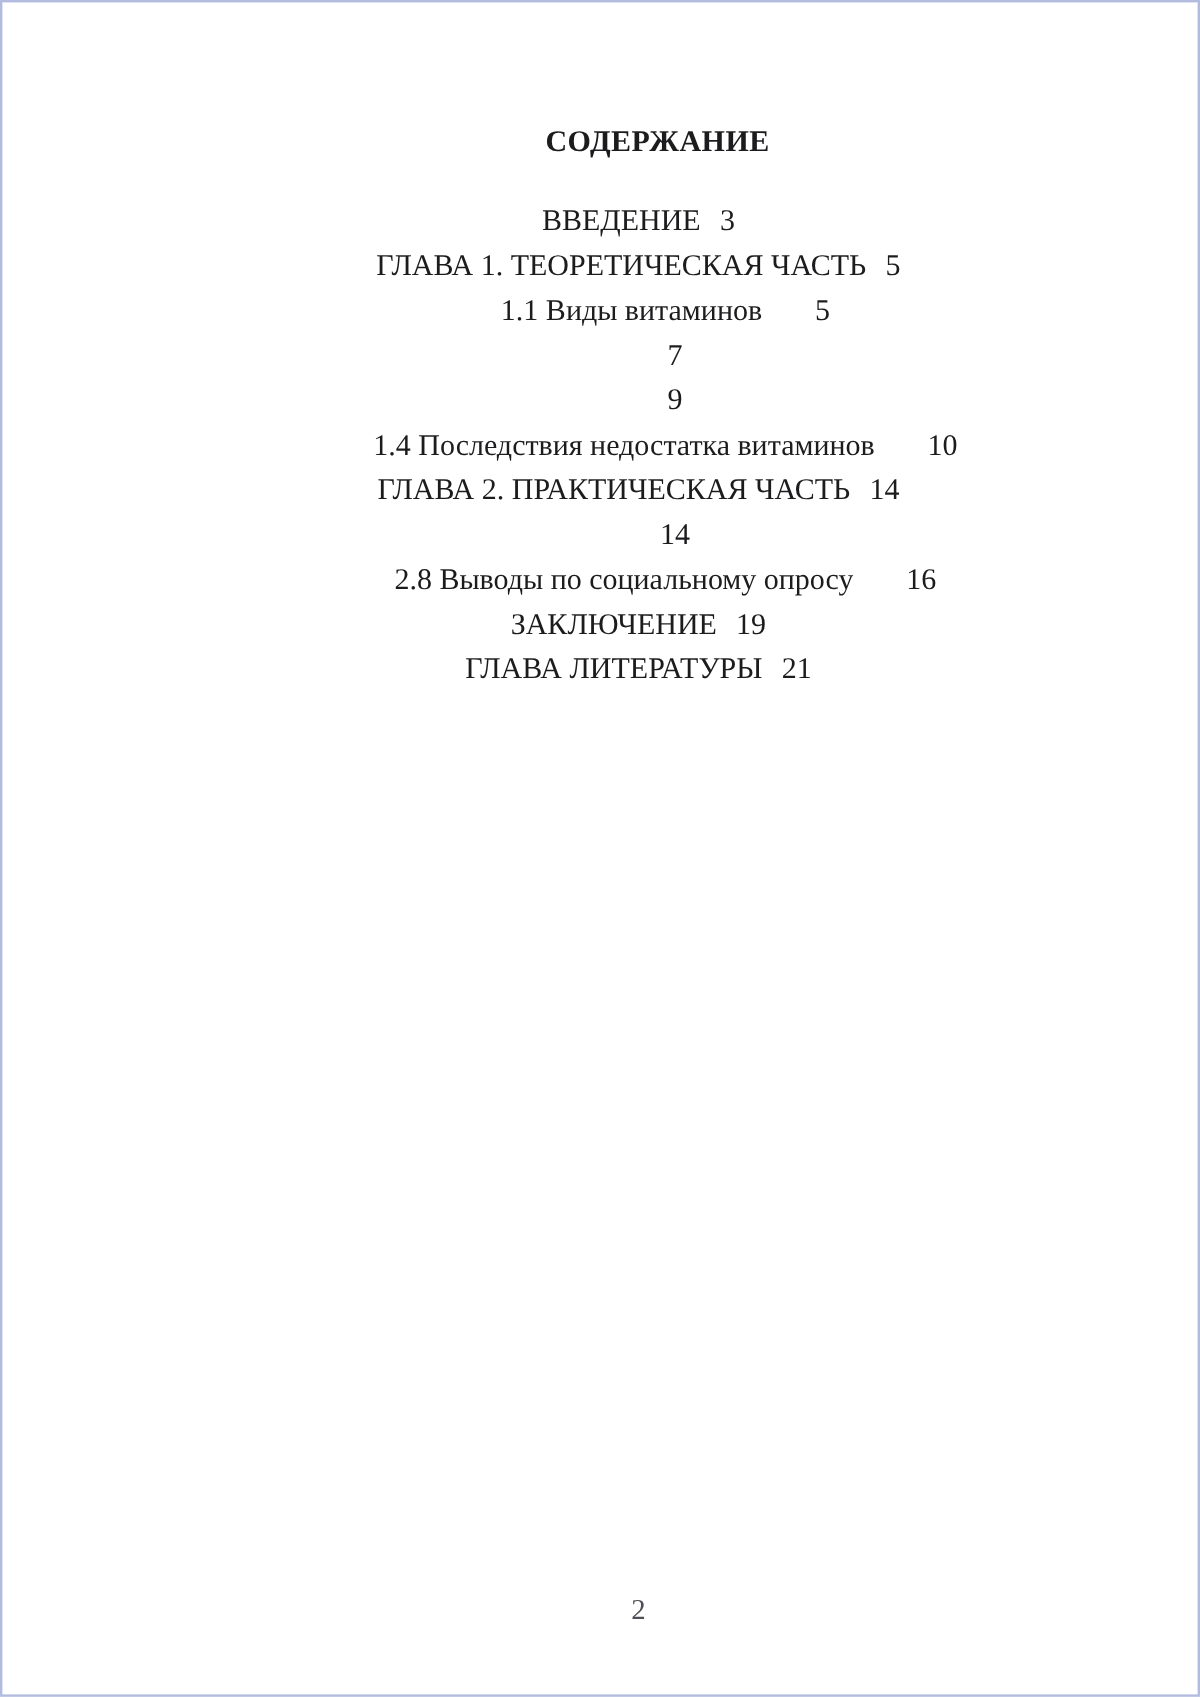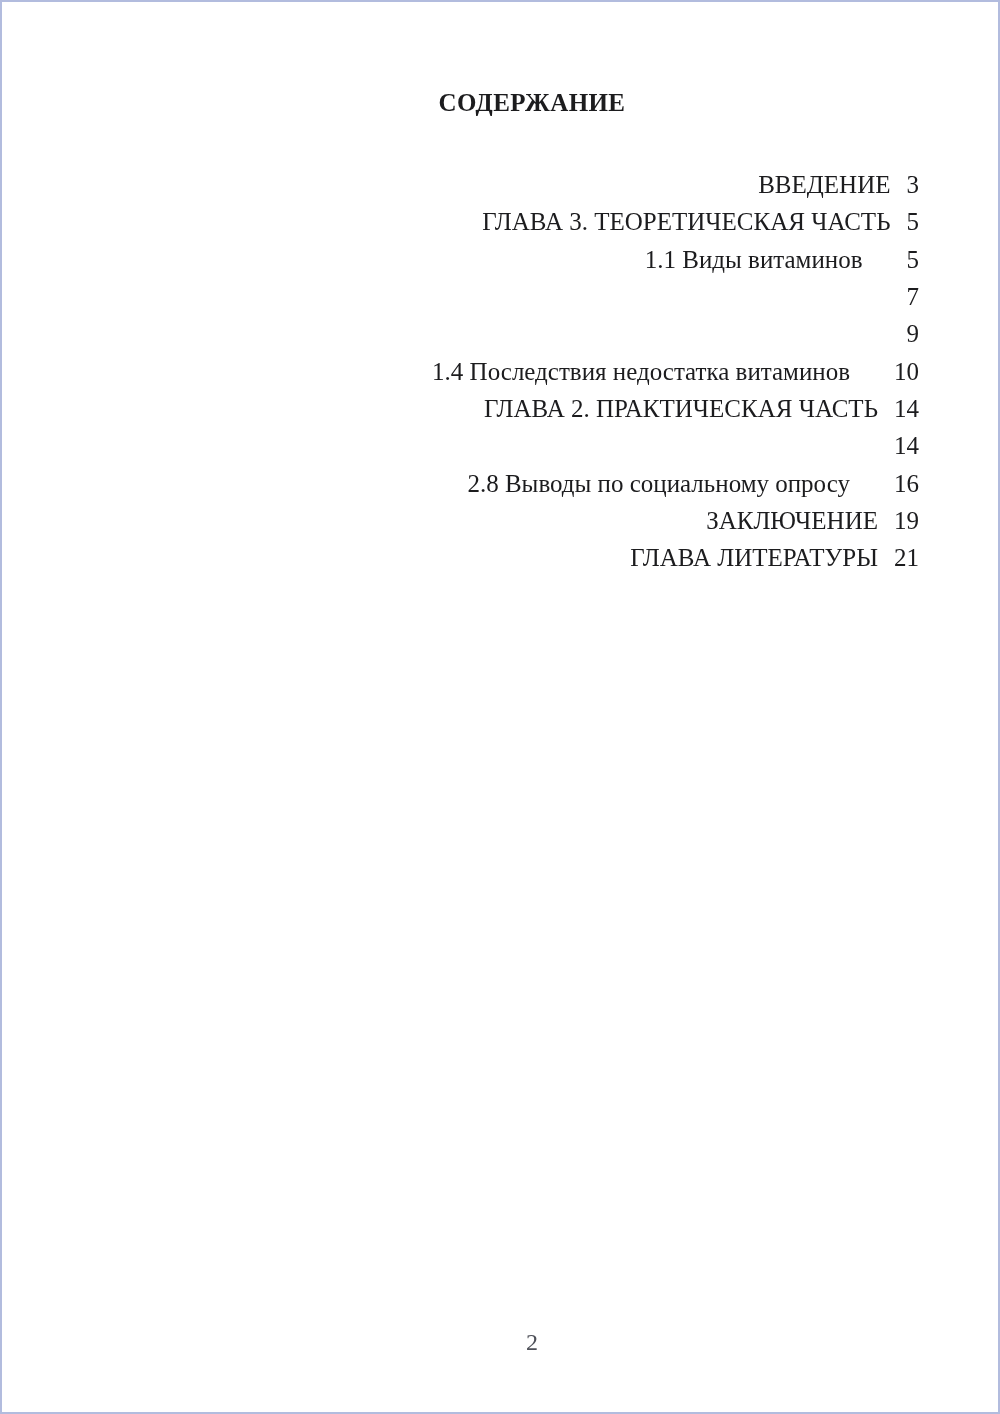"СОДЕРЖАНИЕ" .doc-title { margin: 0 -> 16px }
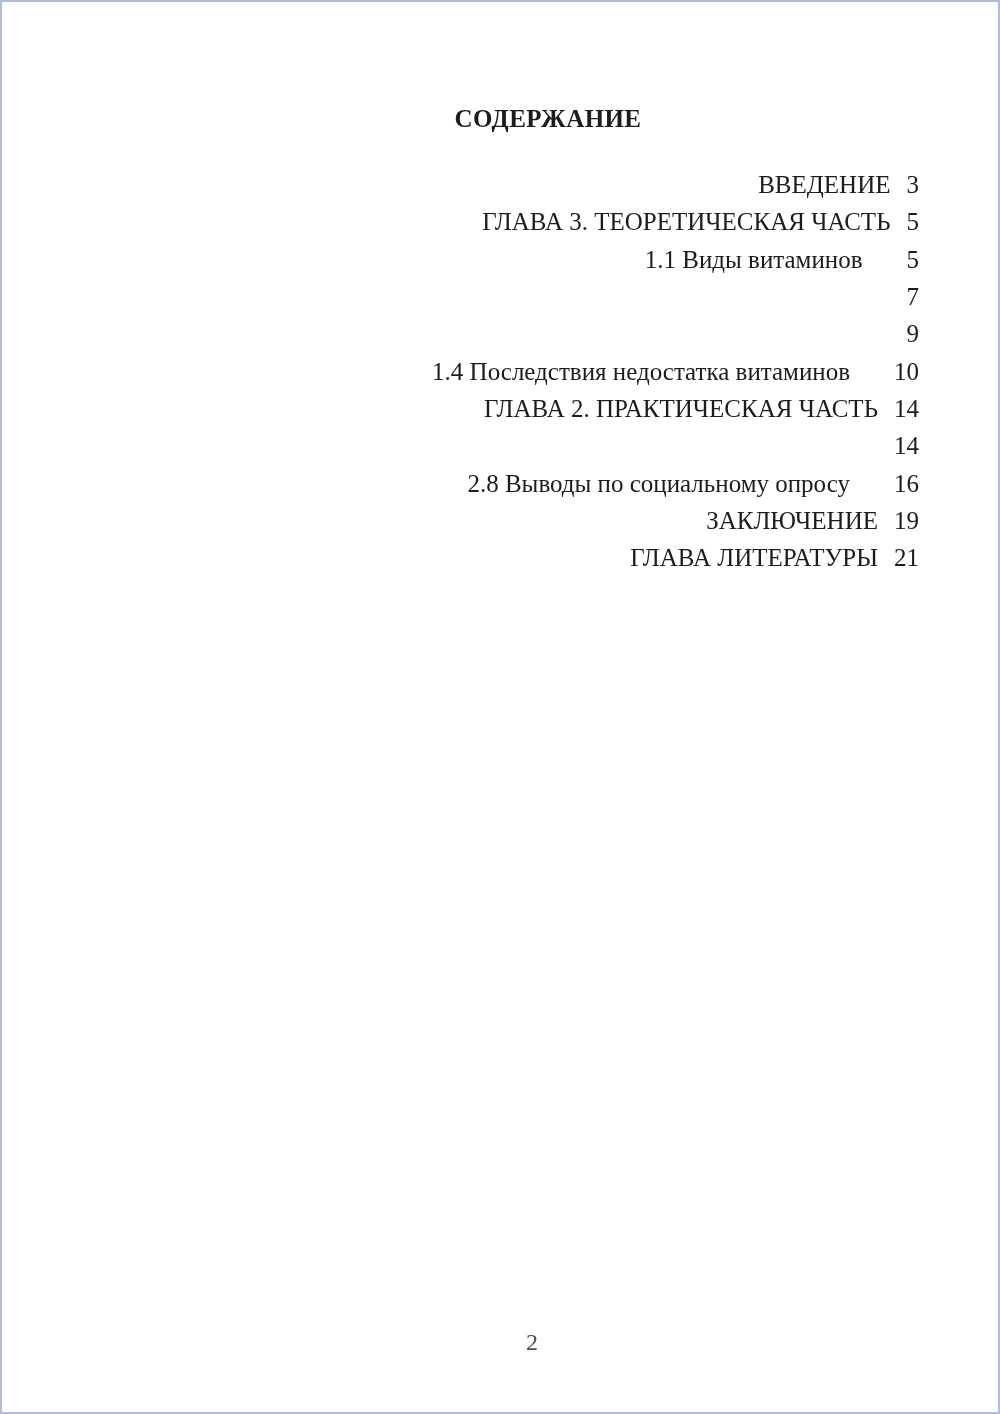"ВВЕДЕНИЕ" .toc-row { justify-content: flex-end -> center }
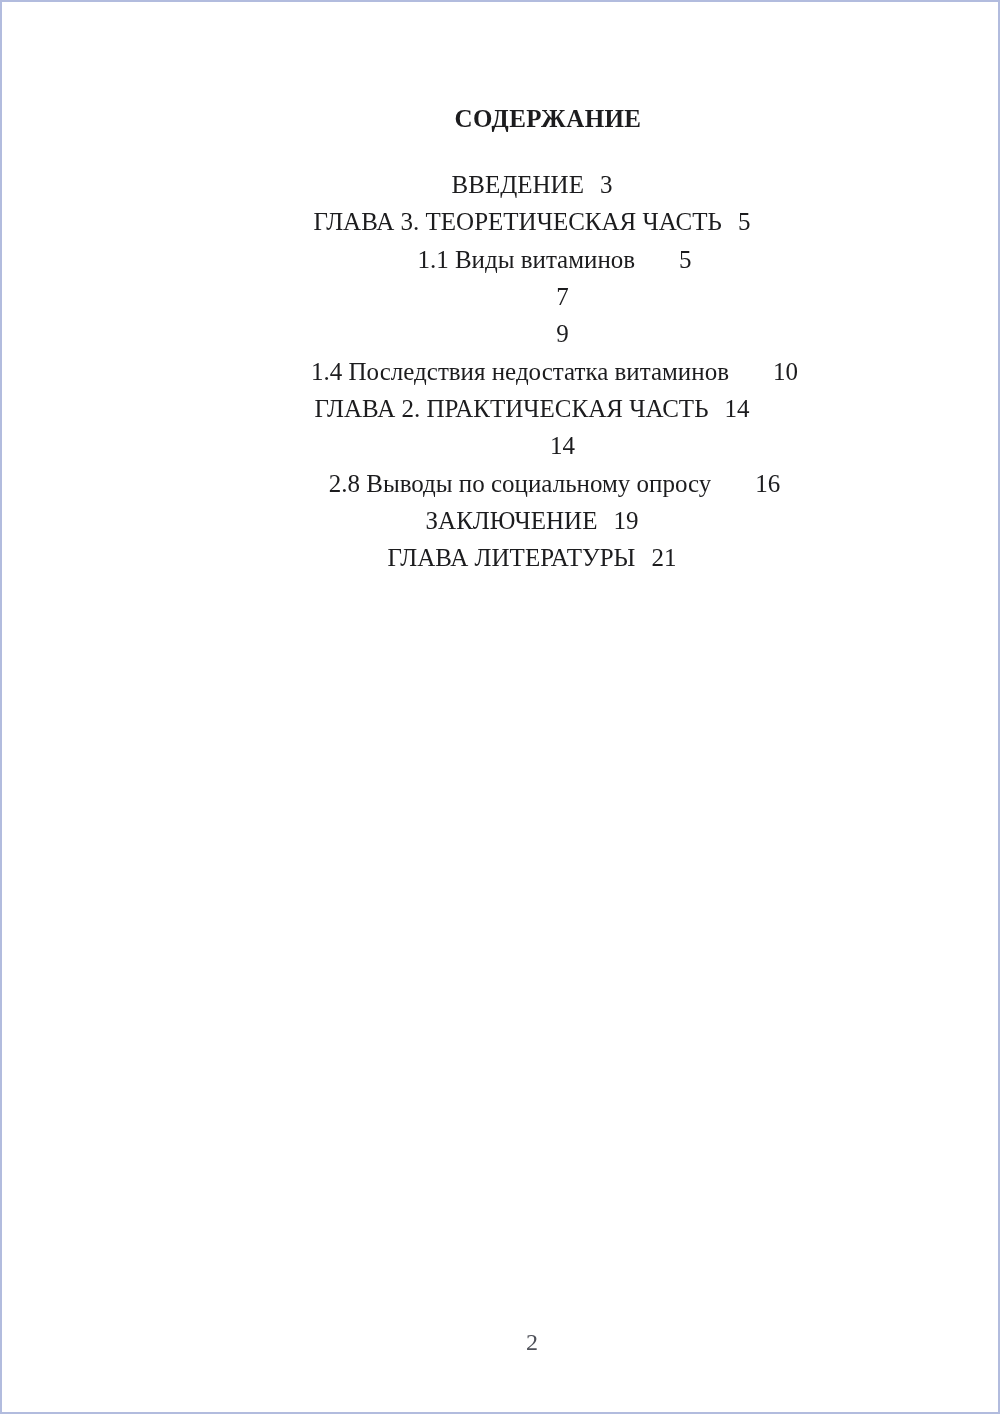"ГЛАВА 3. ТЕОРЕТИЧЕСКАЯ ЧАСТЬ" span.toc-label { text: 3 -> 1 }
